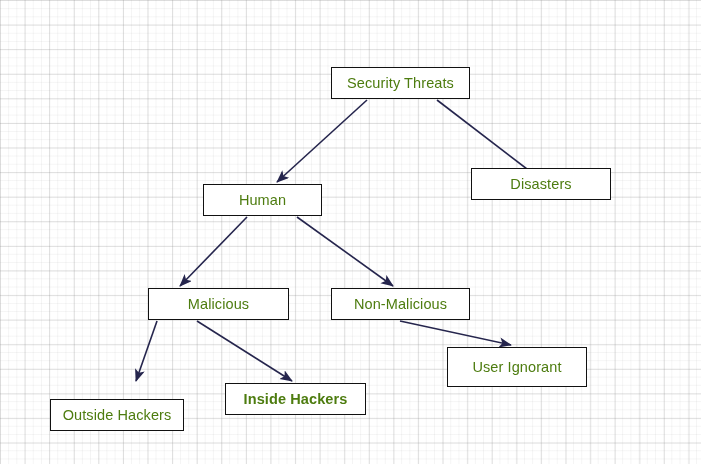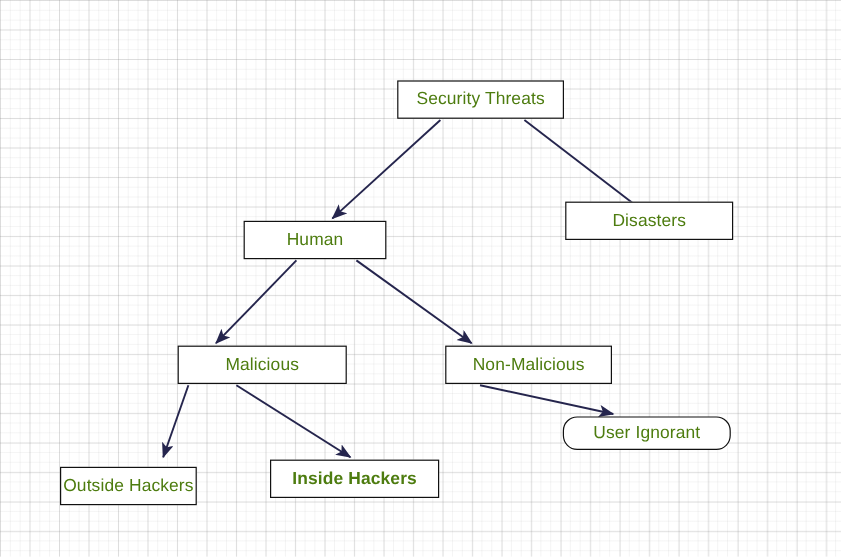"Non-Malicious" div.node { margin-left: 40px -> none }
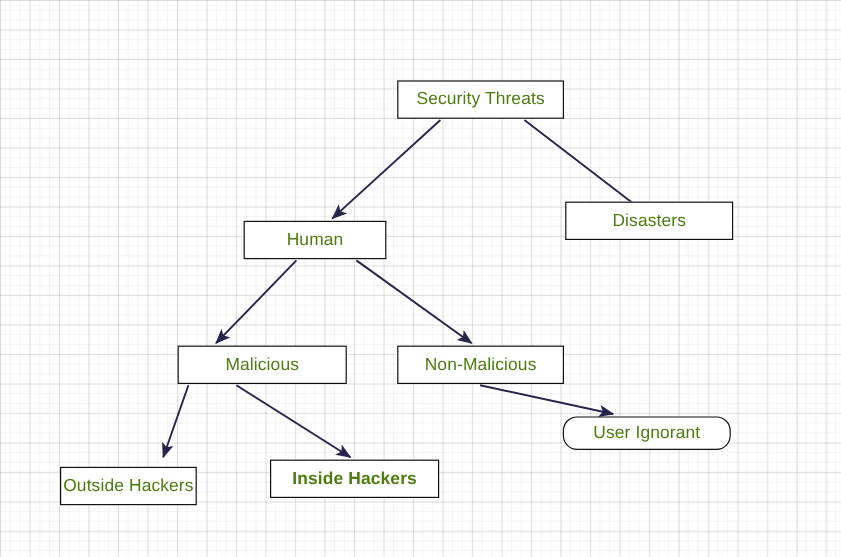"User Ignorant" div.node { border-radius: 12px -> none; height: 28px -> 40px; left: 469px -> 447px }
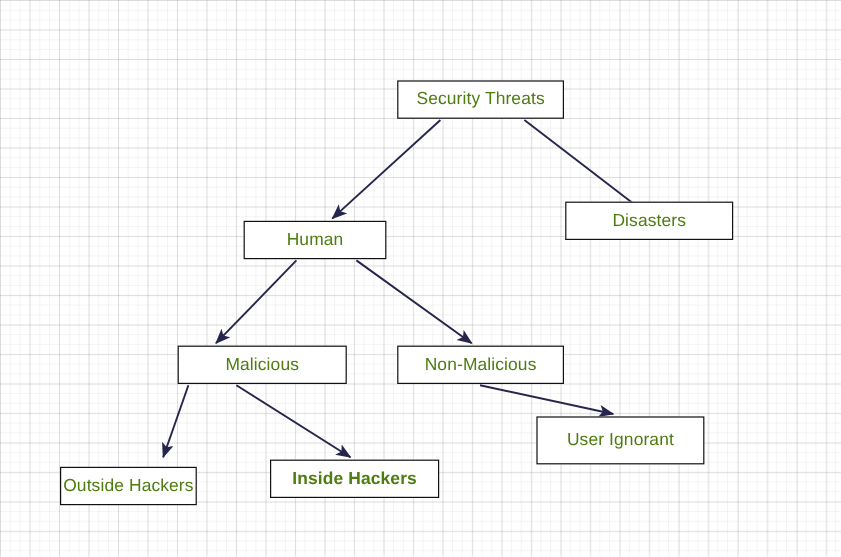"Outside Hackers" div.node { top: 389px -> 399px; width: 114px -> 134px }
